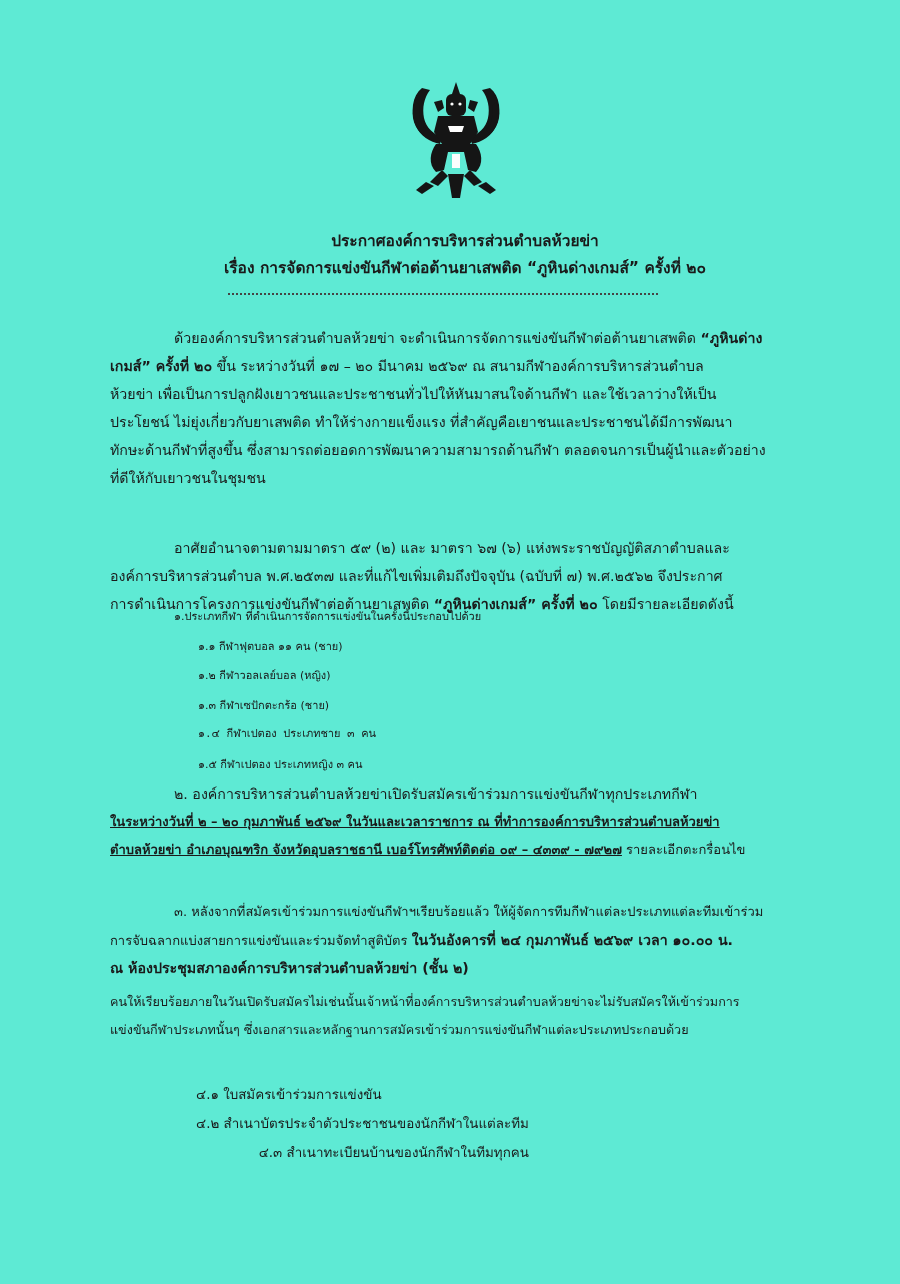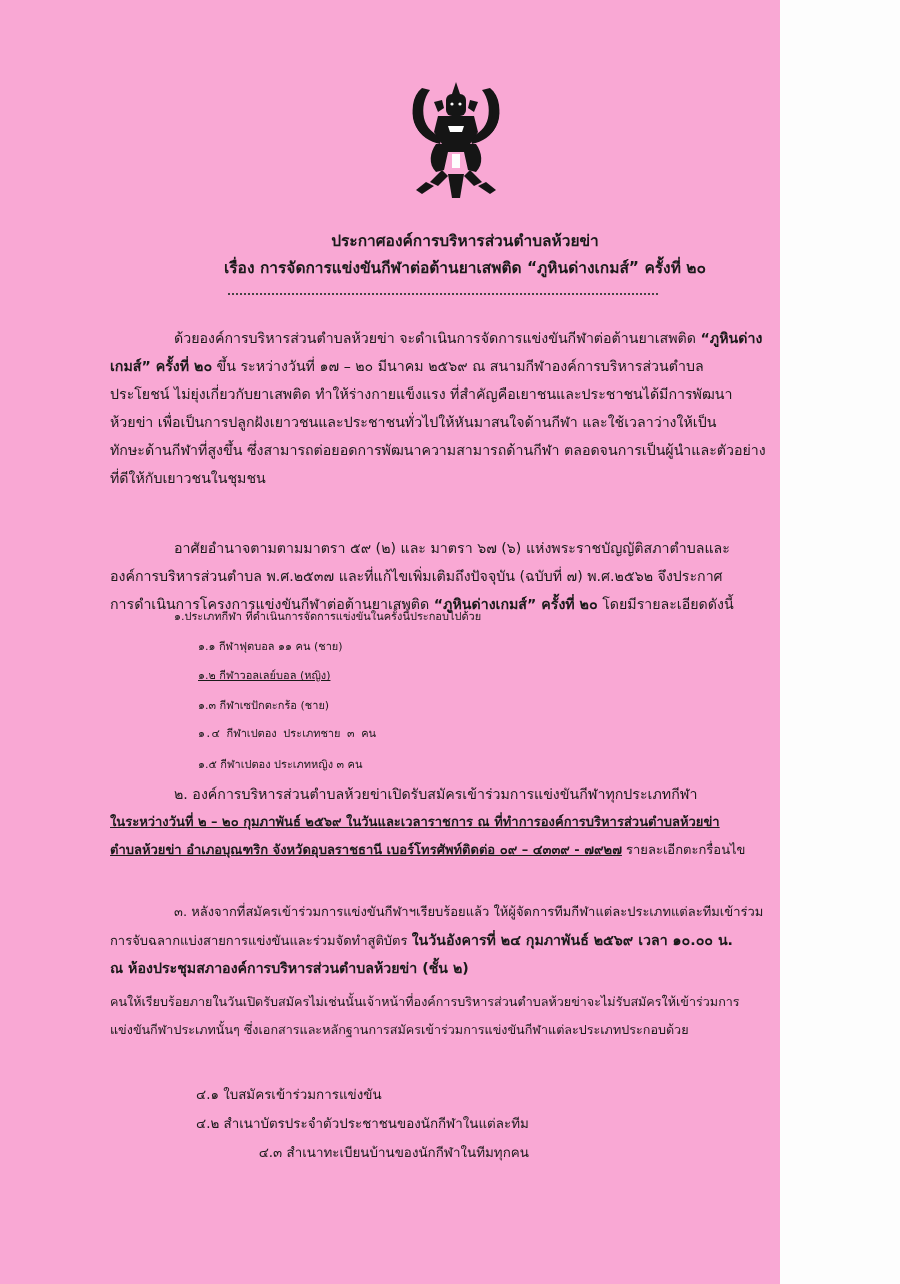"ประกาศองค์การบริหารส่วนตำบลห้วยข่า" .page { background: #f9a8d4 -> #5eead4; width: 780px -> 900px }
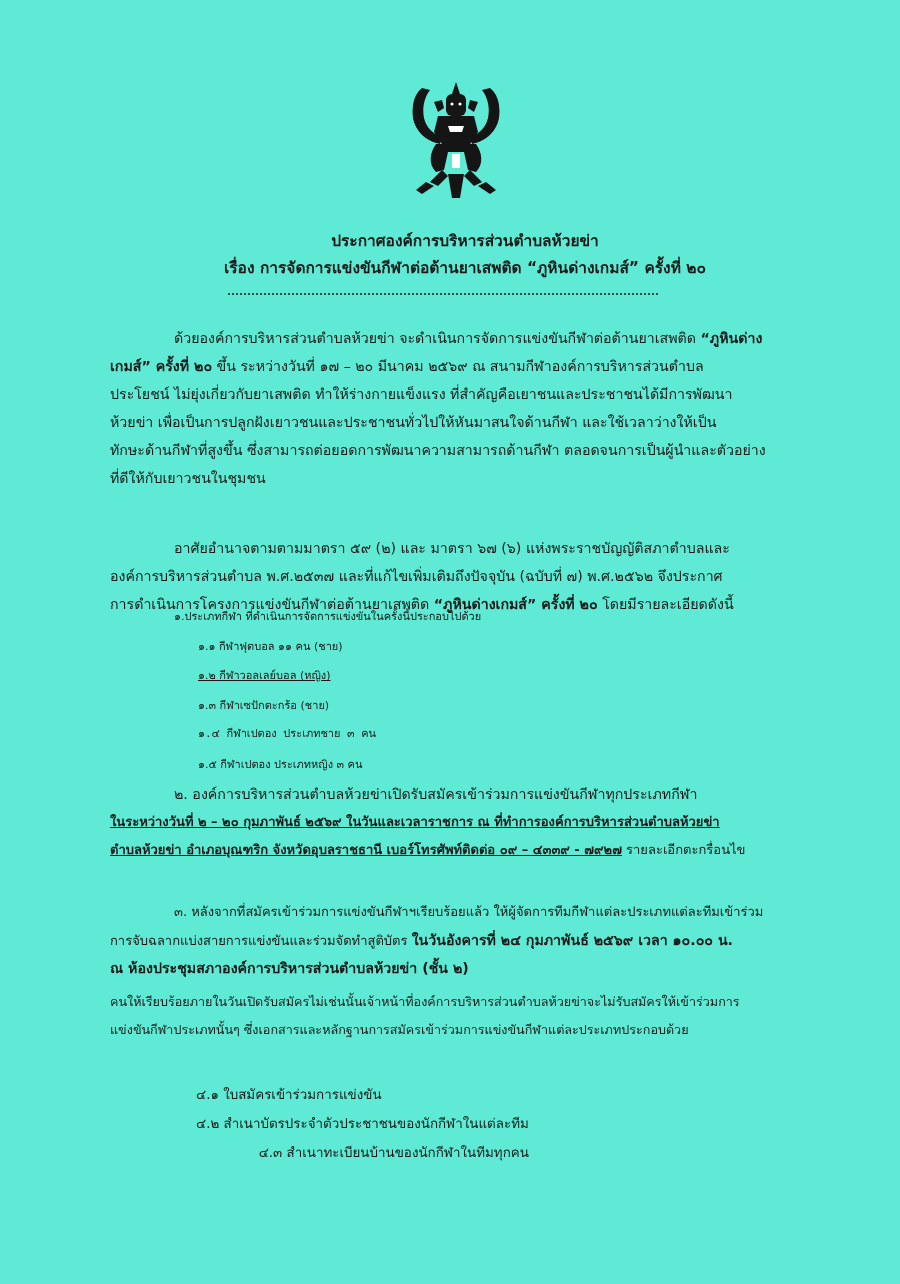"ประโยชน์ ไม่ยุ่งเกี่ยวกับยาเสพติด" span.line { order: before "ห้วยข่า" -> after "ห้วยข่า" }
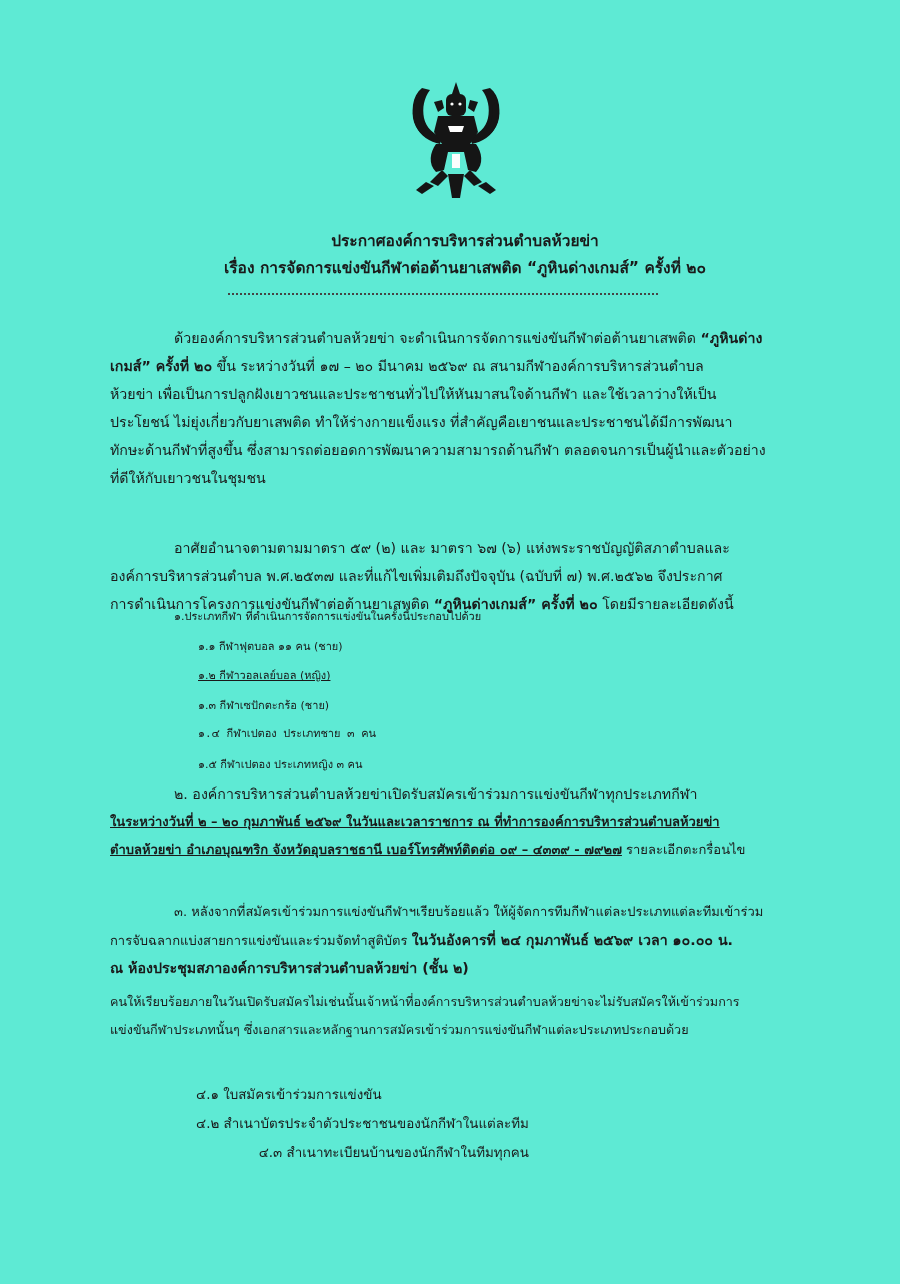"๑.๒ กีฬาวอลเลย์บอล (หญิง)" div.item { text-decoration: underline -> none }
